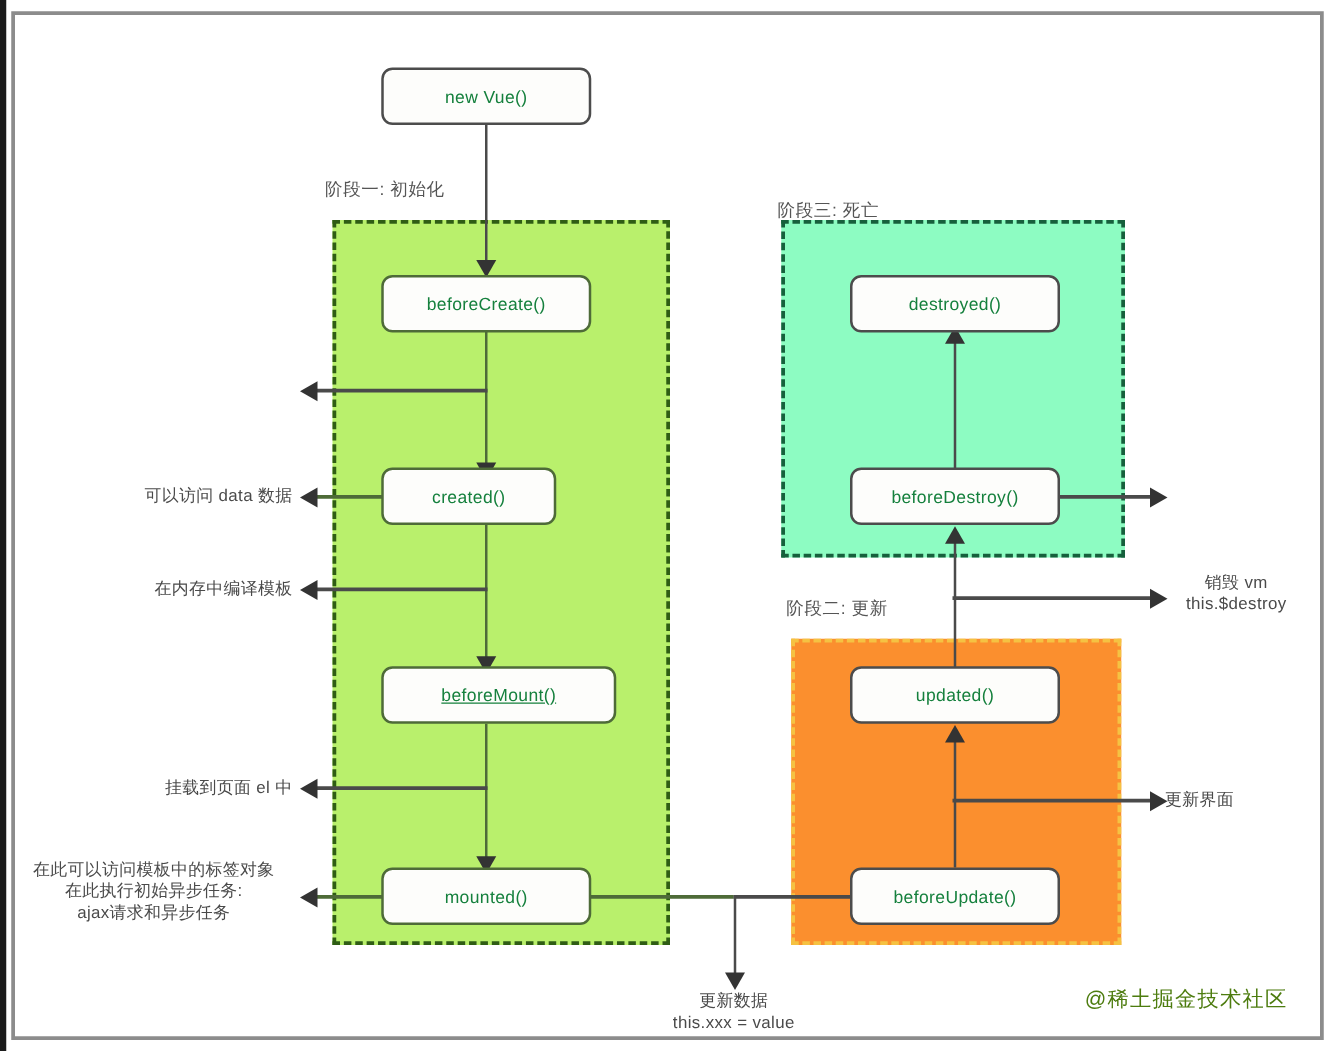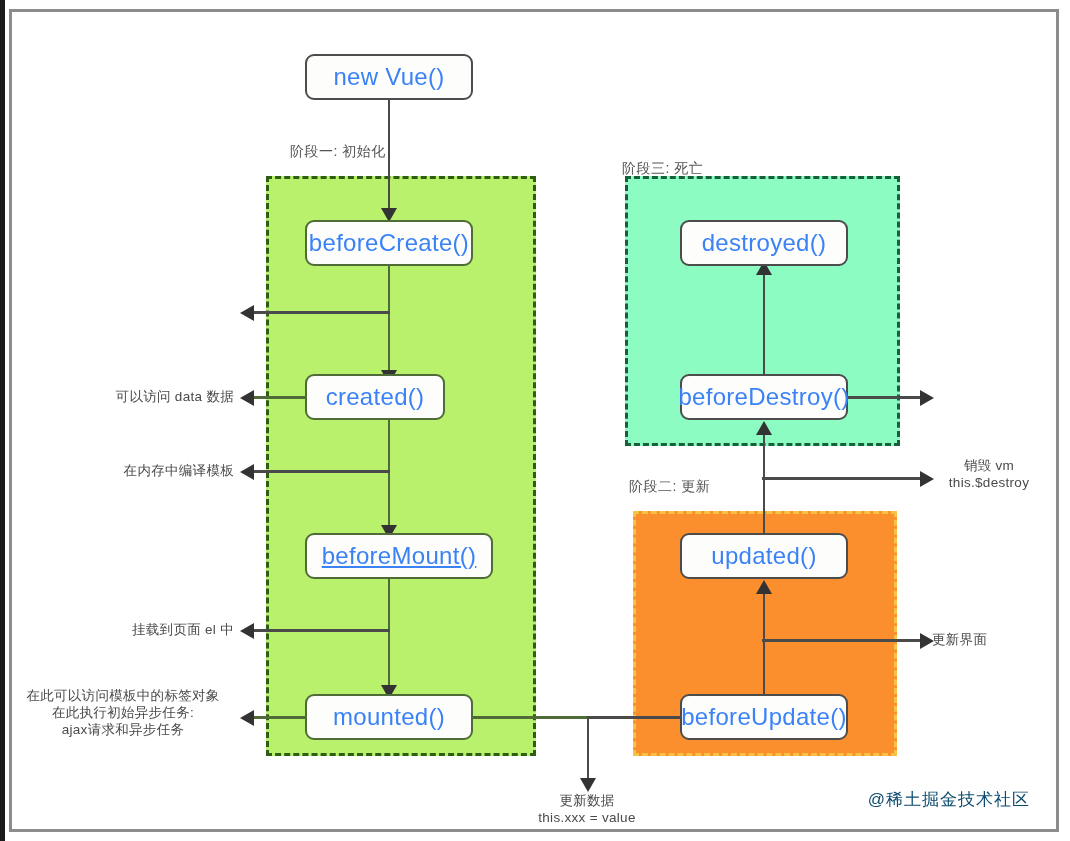"new Vue()" .node { color: #3b82f6 -> #15803d; font-size: 24px -> 14px }
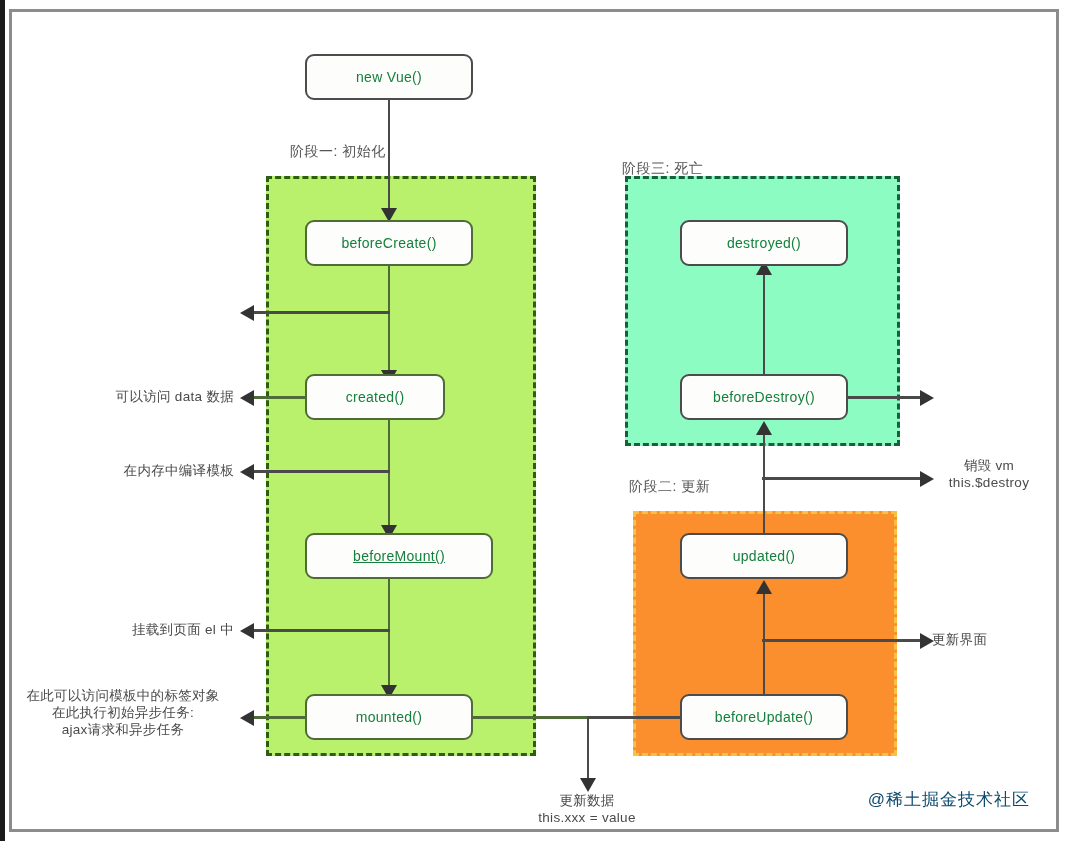"阶段一: 初始化" div.phase-label { margin-left: 30px -> none }
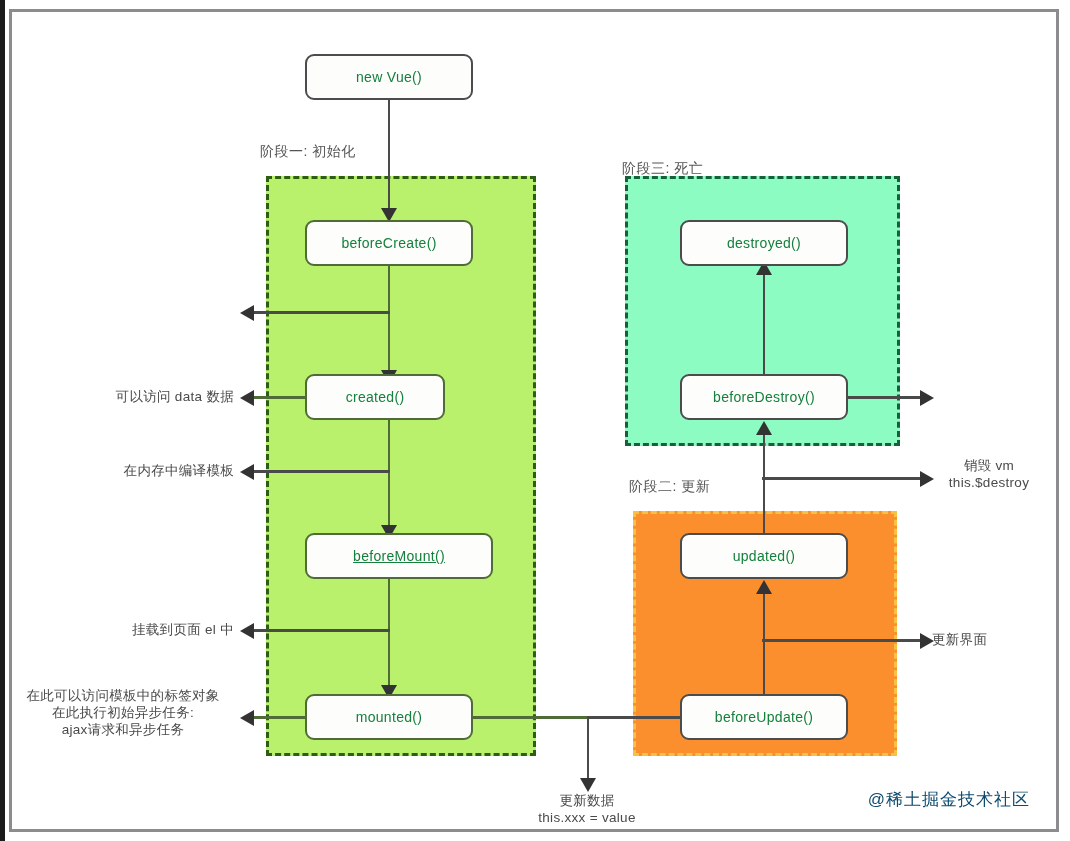"@稀土掘金技术社区" #watermark { color: #0c4a6e -> #4d7c0f }
